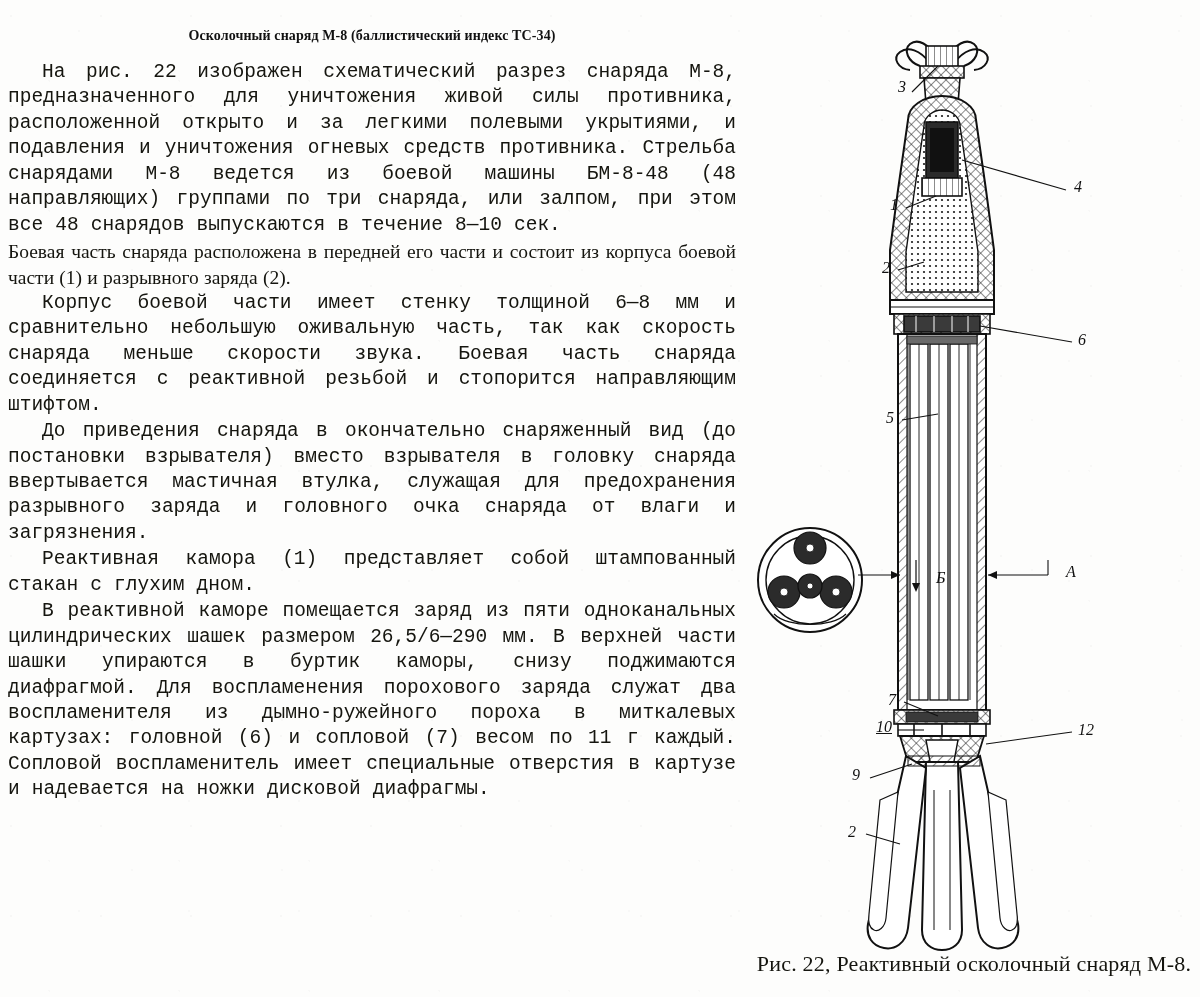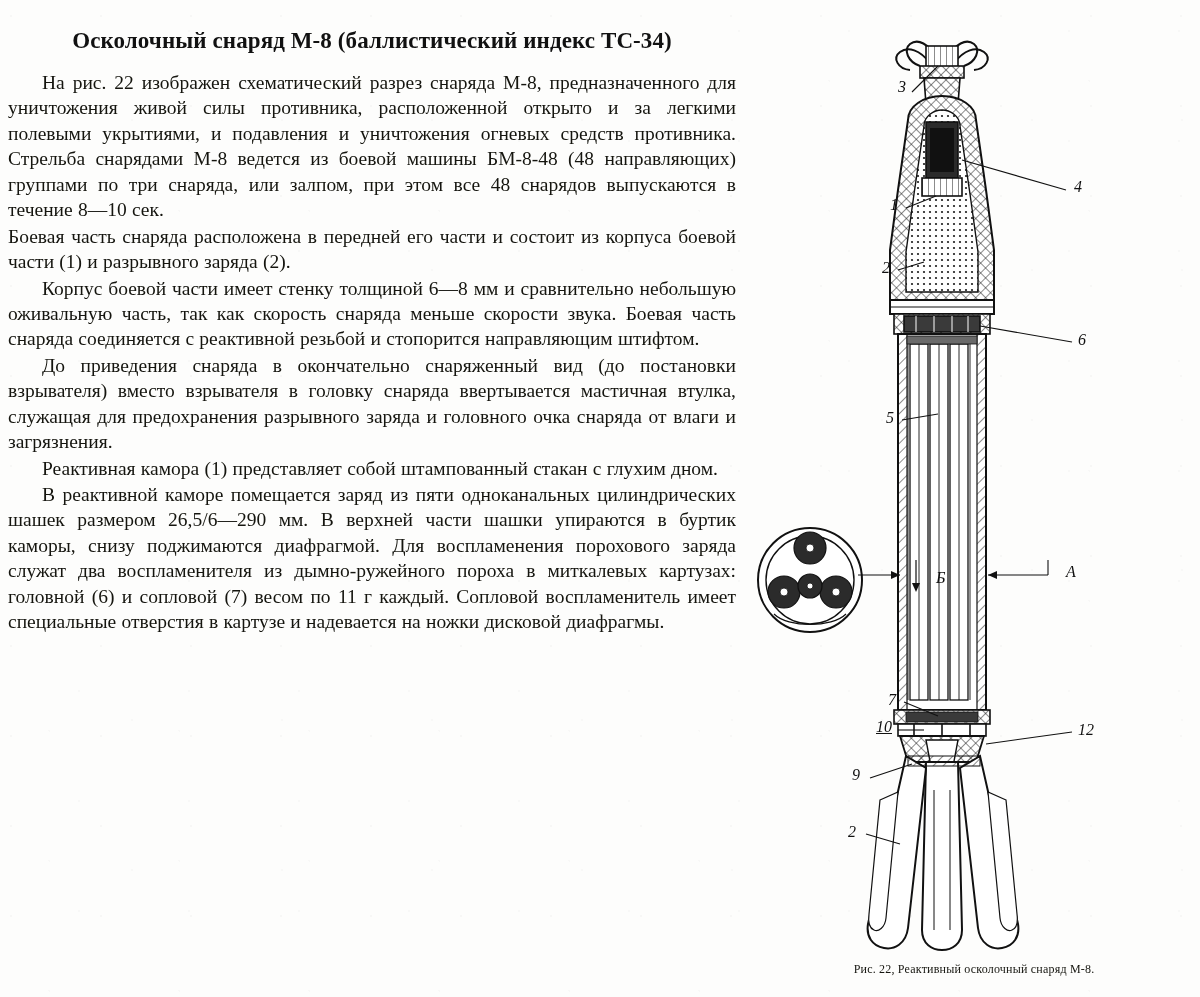"Осколочный снаряд М-8 (баллистический" .doc-title { font-size: 23px -> 14px }
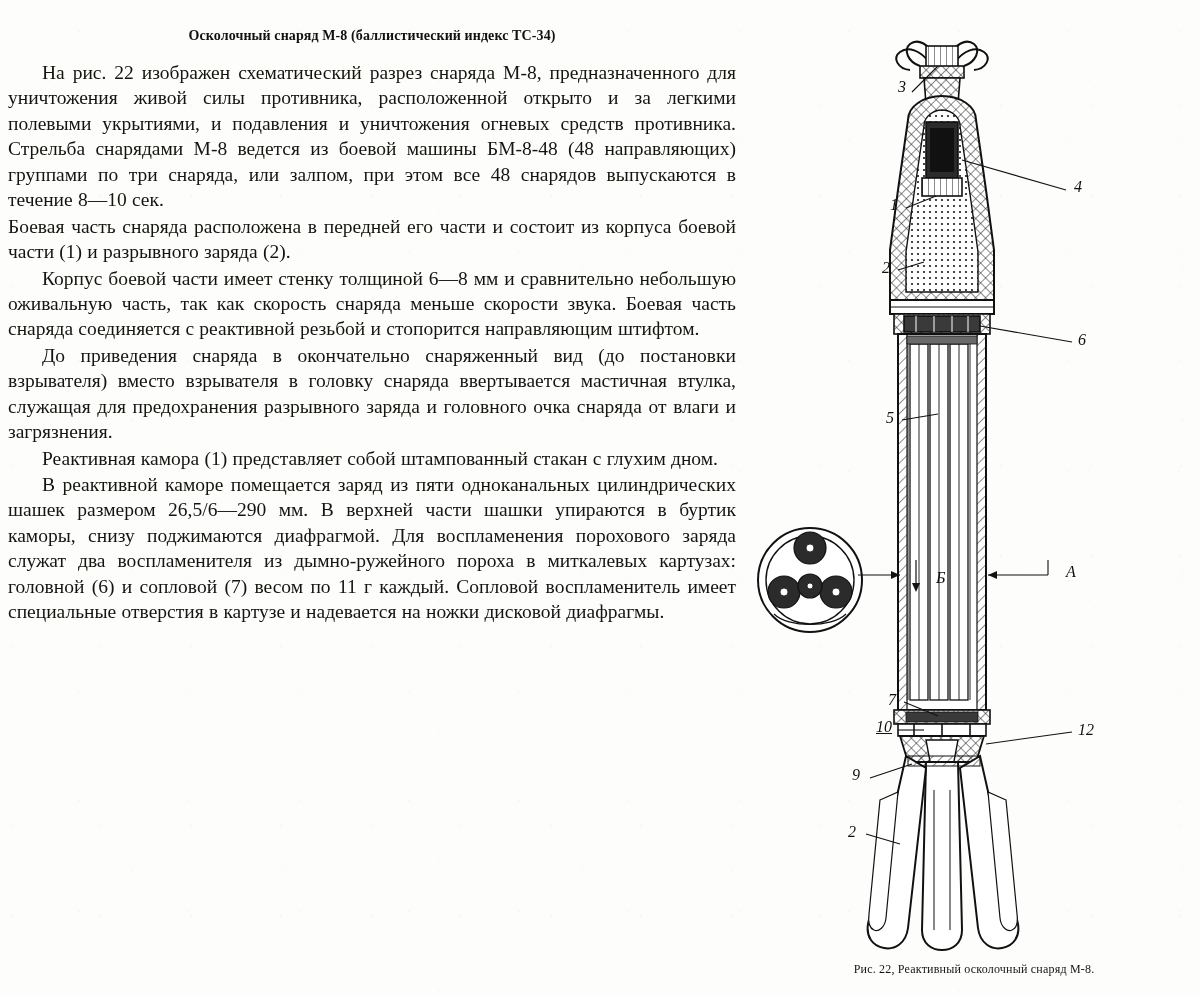"На рис. 22 изображен схематический" .para.indent { font-family: none -> Liberation Mono, monospace }
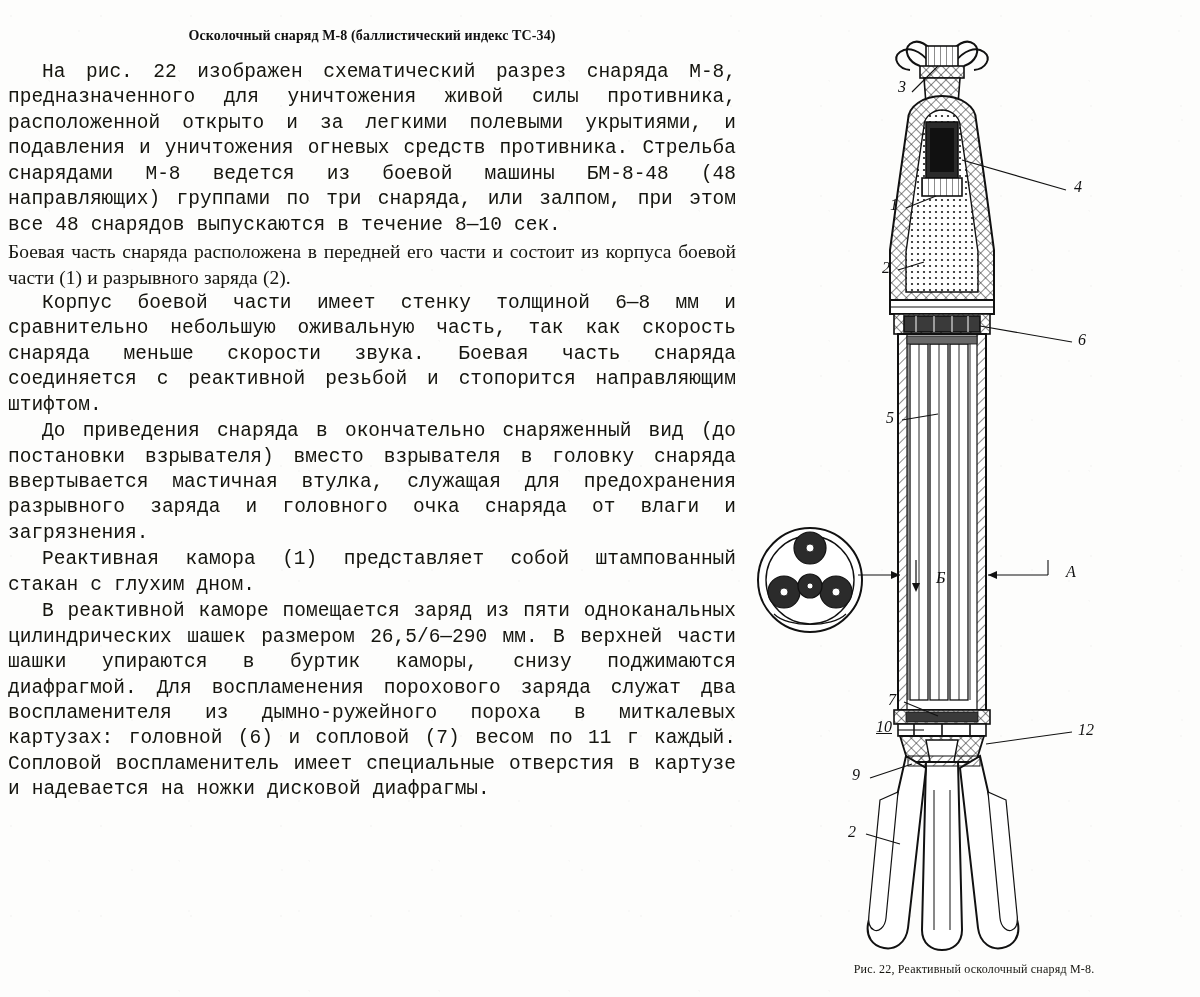"Рис. 22, Реактивный осколочный снаряд" .figure-caption { font-size: 12px -> 22px }
